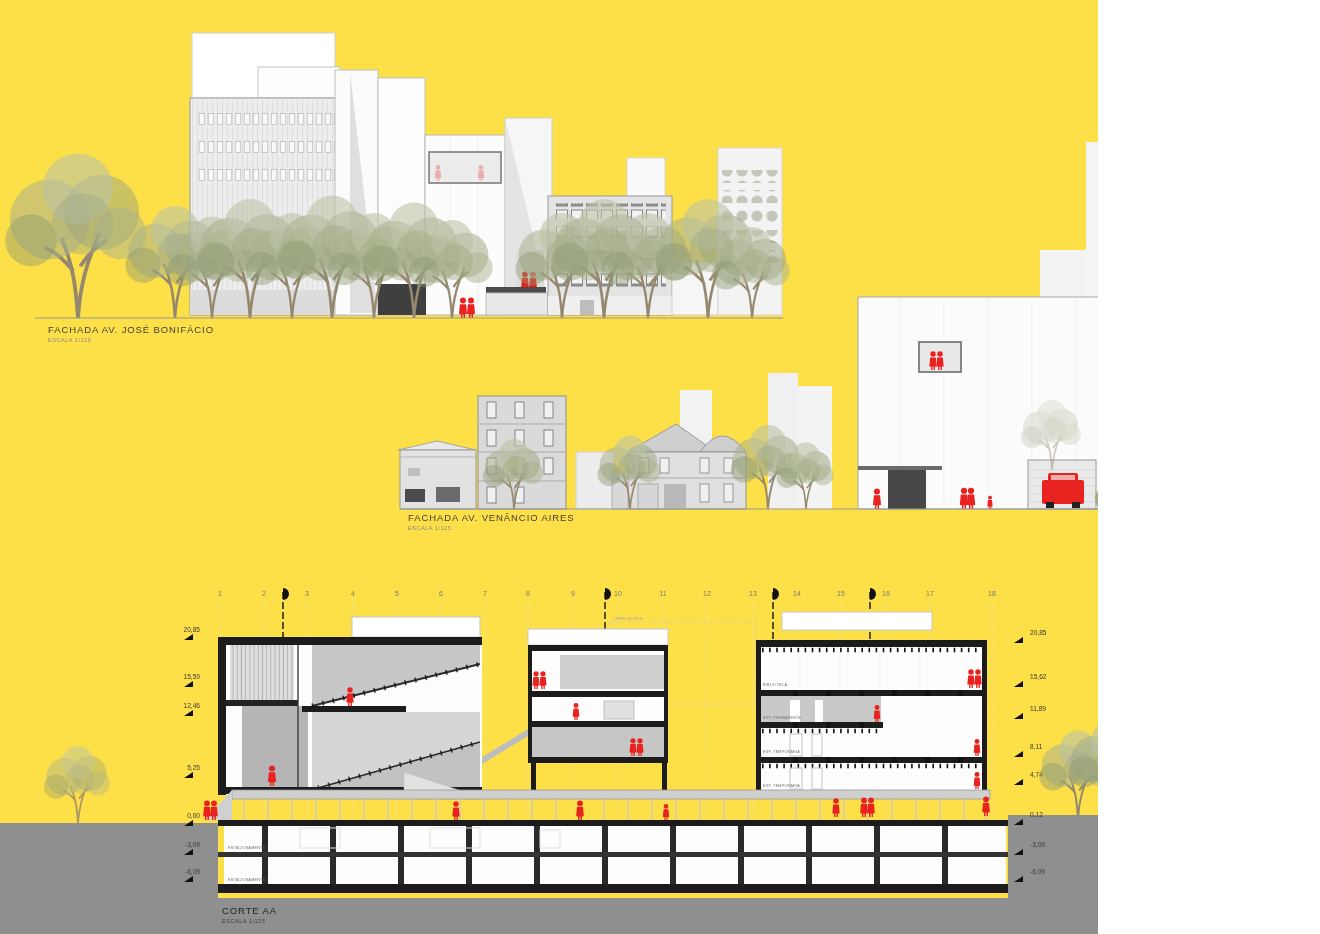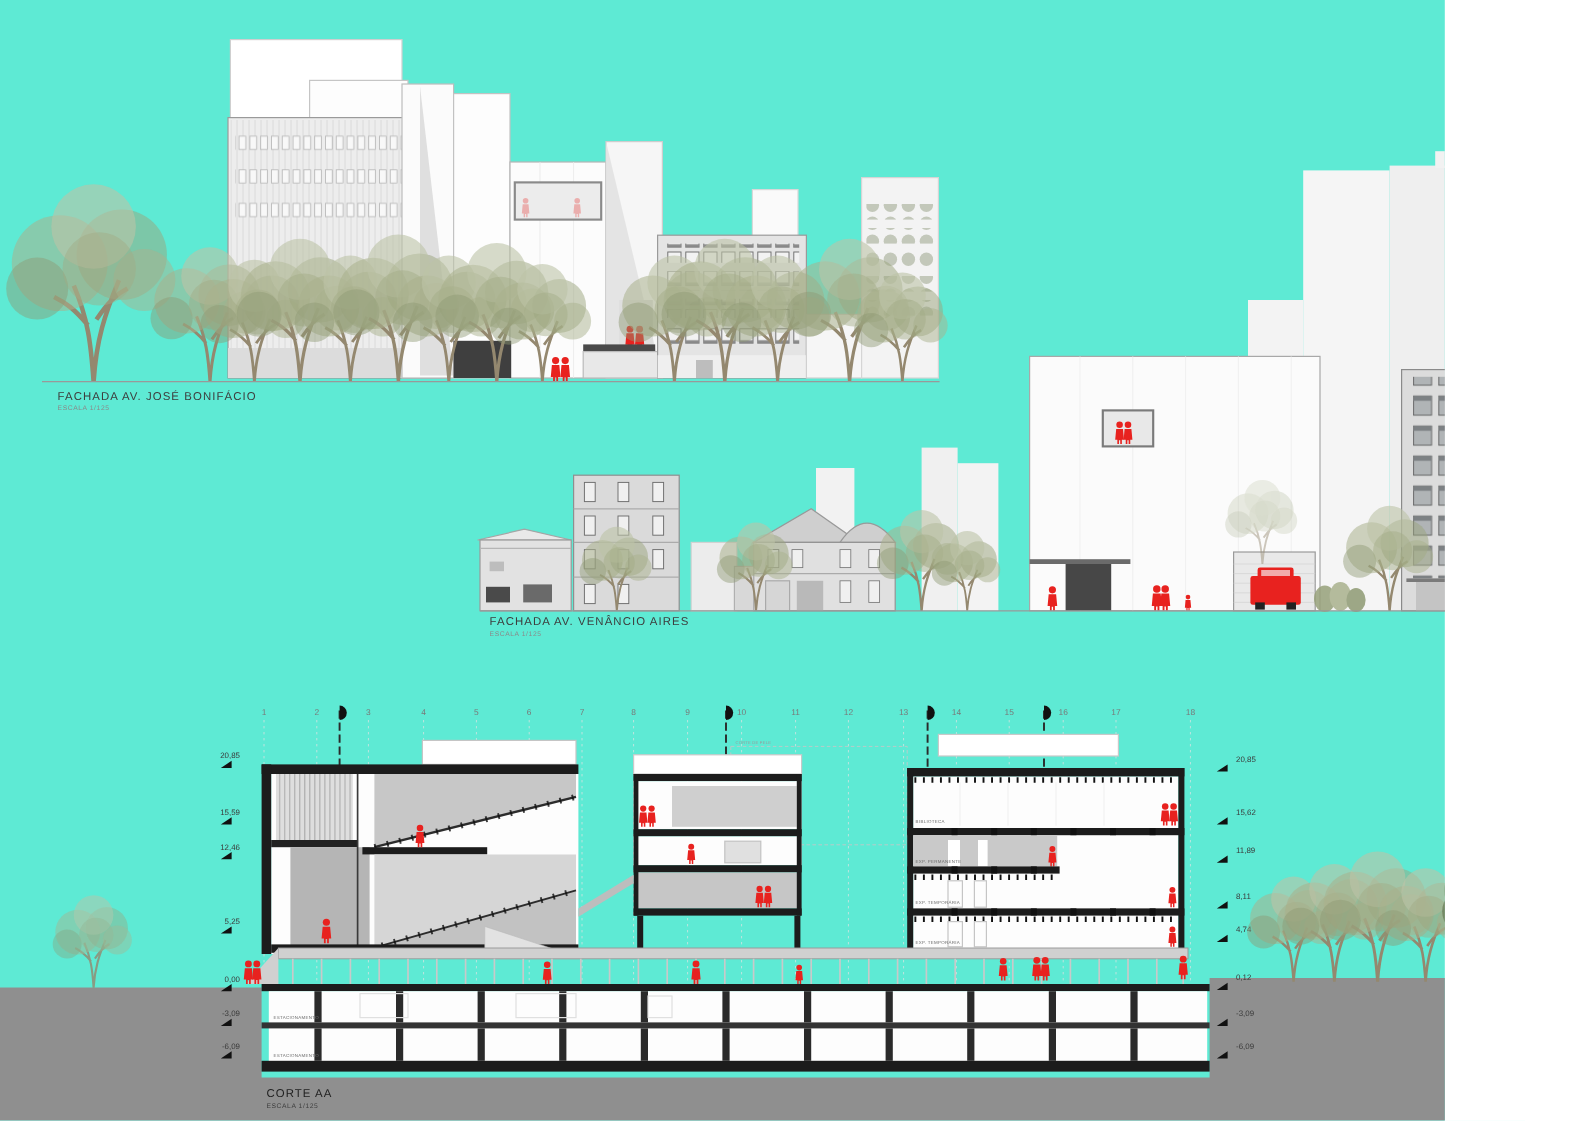"FACHADA AV. JOSÉ BONIFÁCIO" .canvas { background: #5eead4 -> #fde047; width: 1204px -> 1098px }
